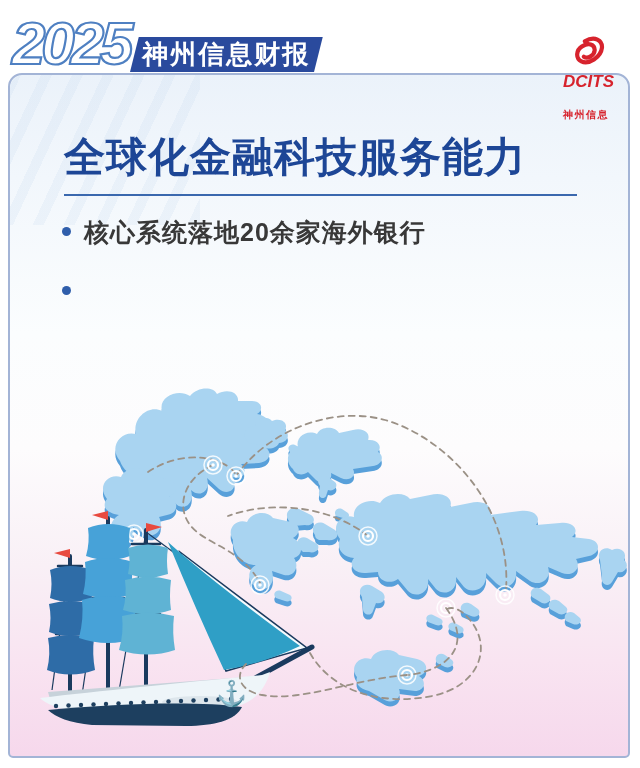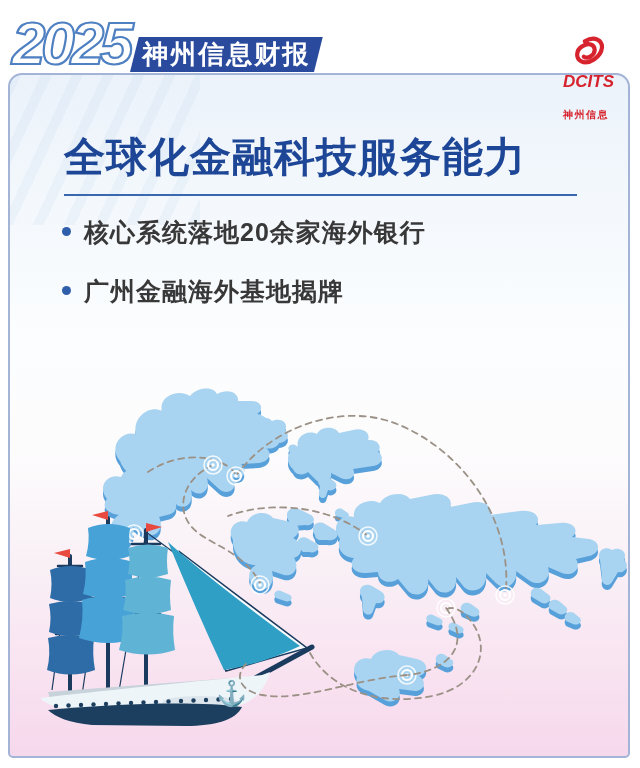"广州金融海外基地揭牌" span { html: <span>广州金融海外基地揭牌</span> -> none }
